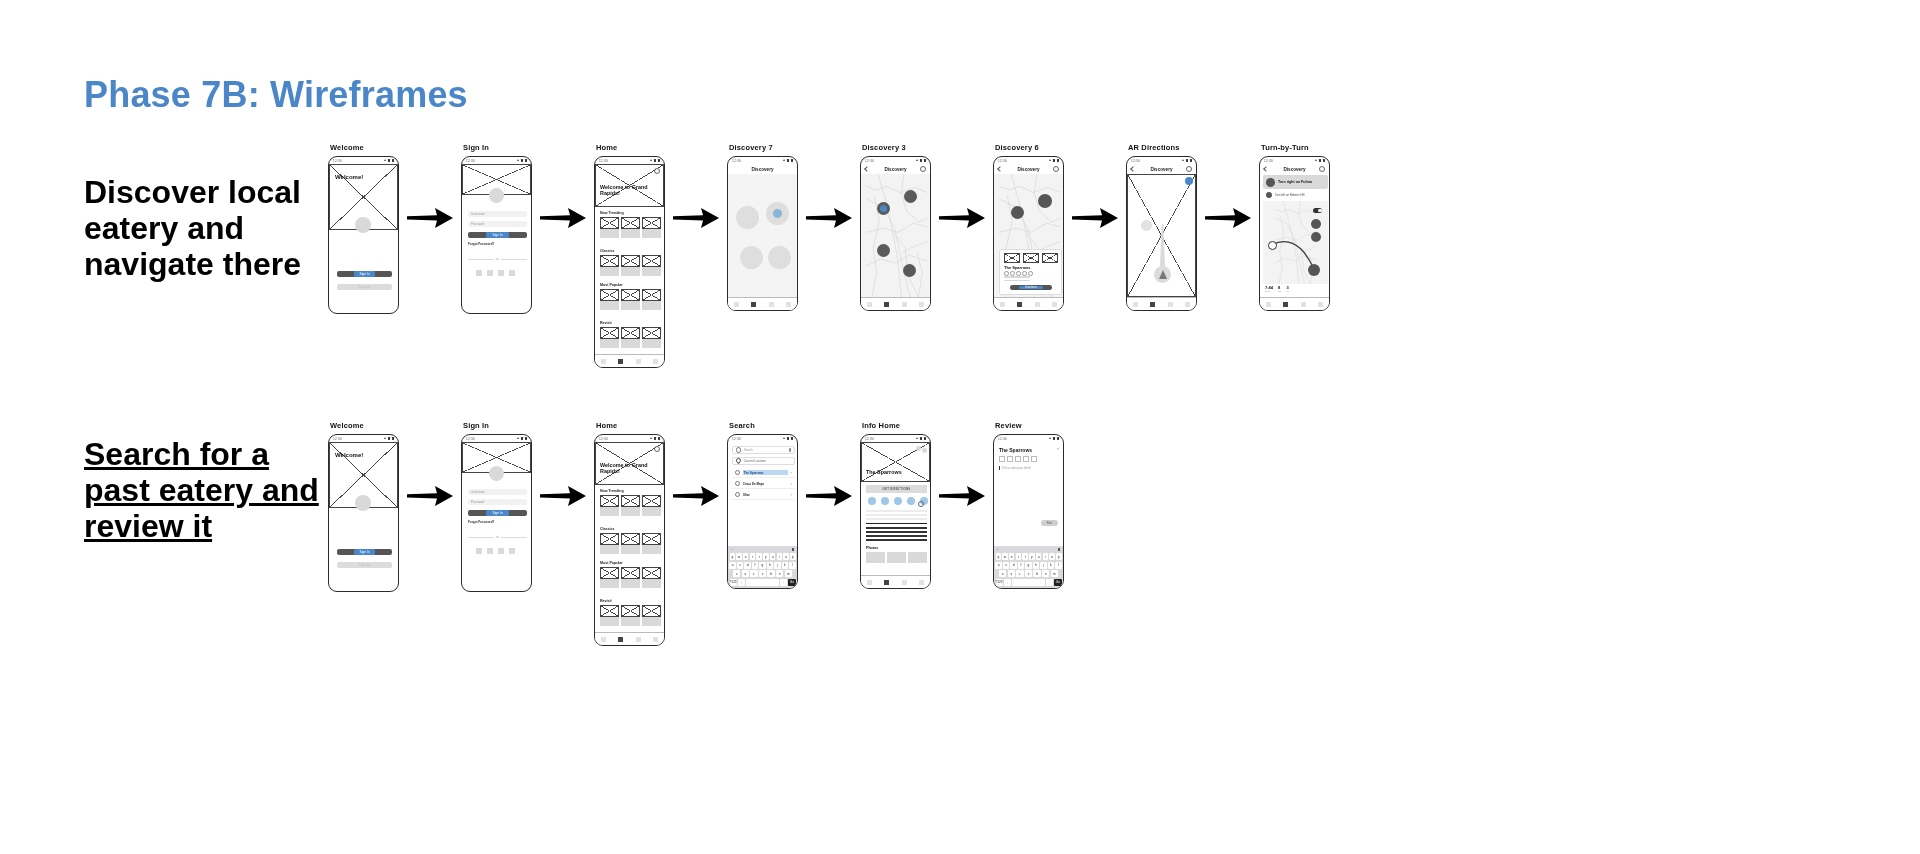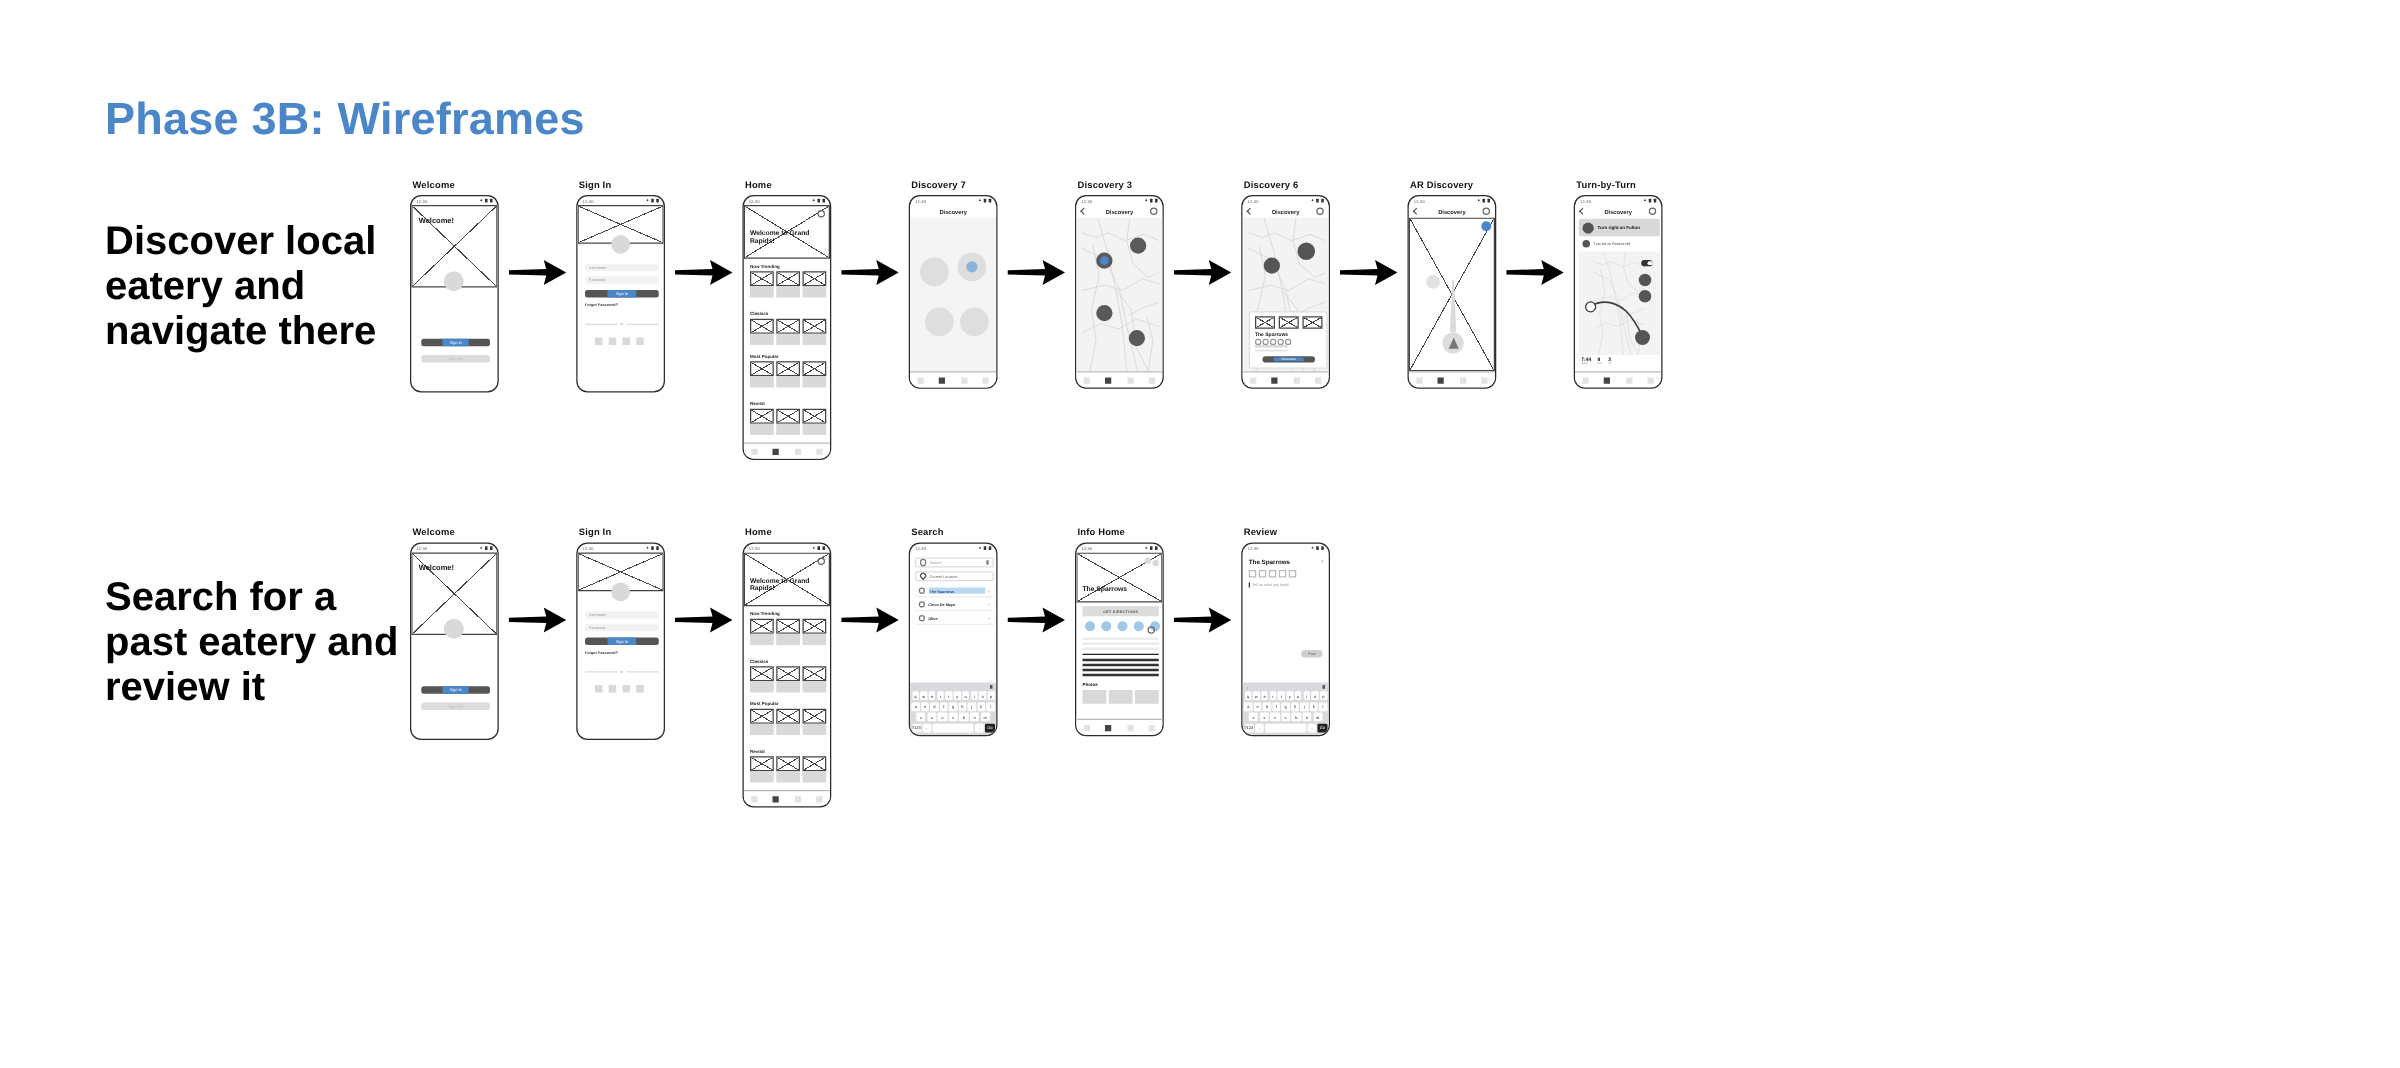"Phase 3B: Wireframes" div.slide-title { text: 3B -> 7B }
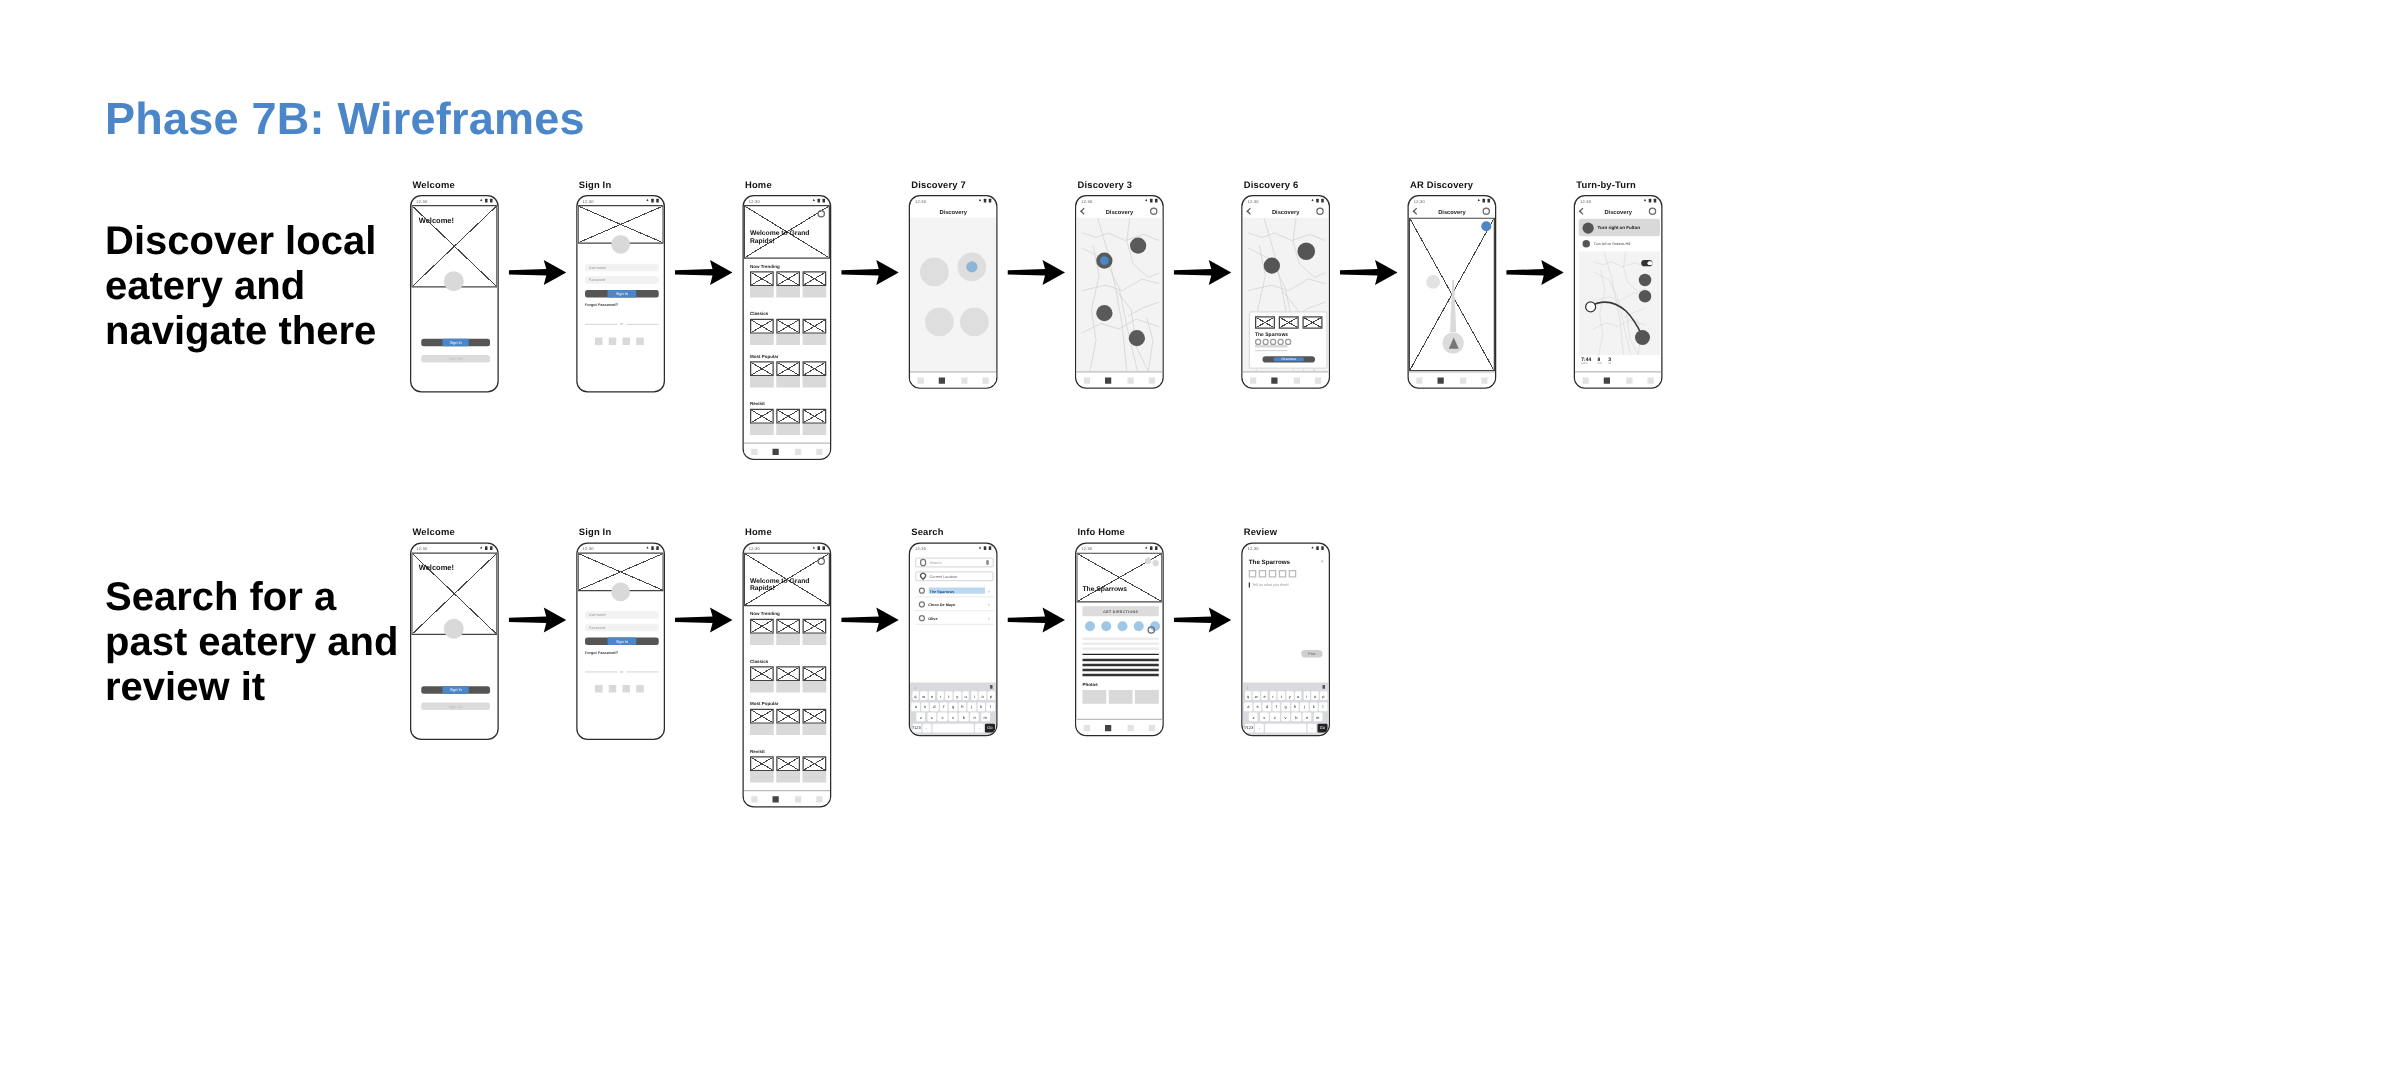"AR Discovery" div.step-label { text: Discovery -> Directions }
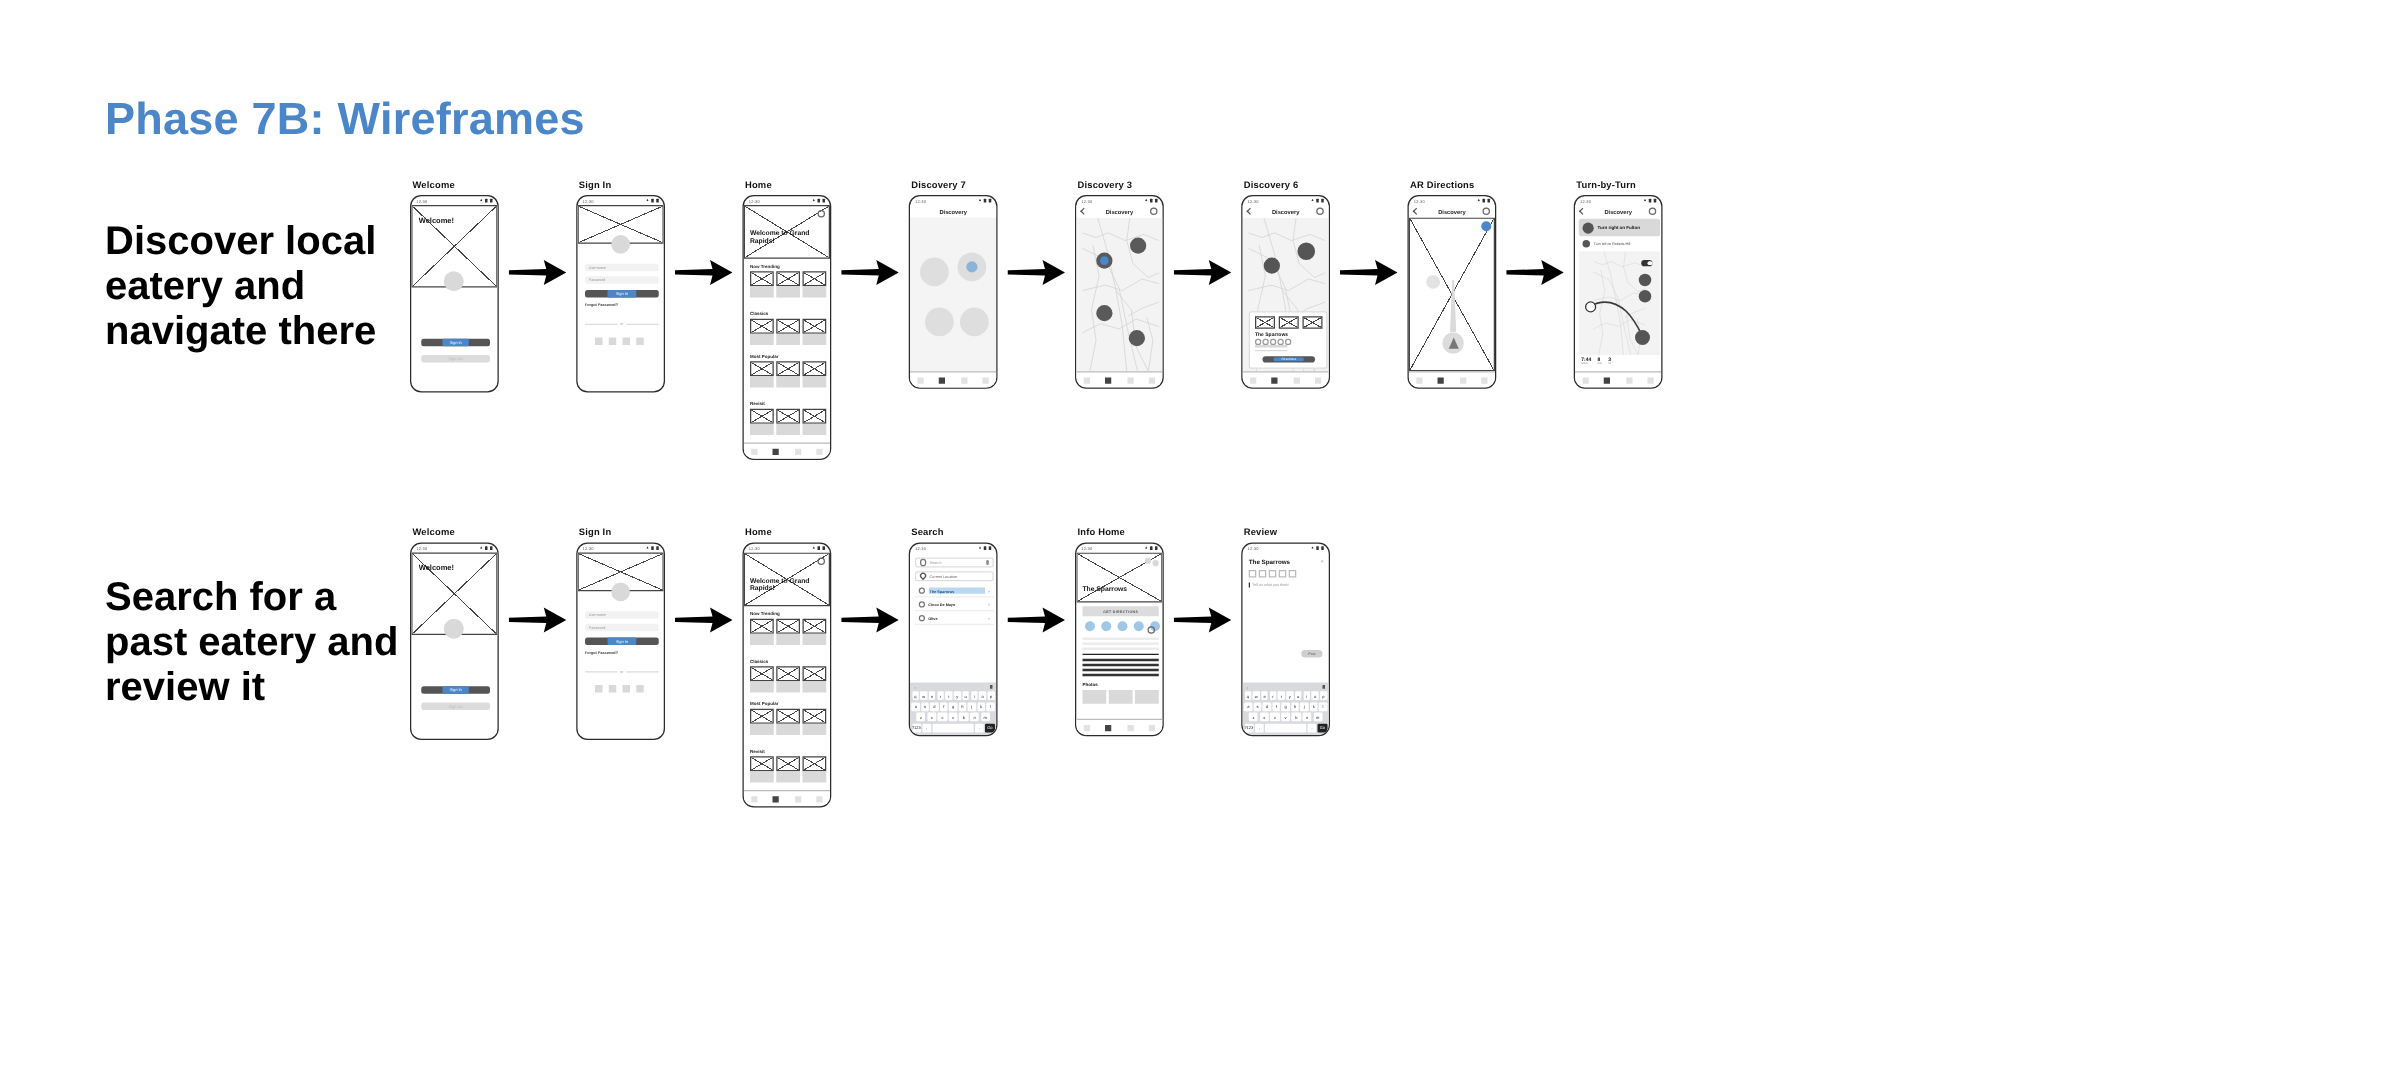"Search for a past eatery" #cap-row2 { text-decoration: none -> underline; top: 460px -> 437px }
